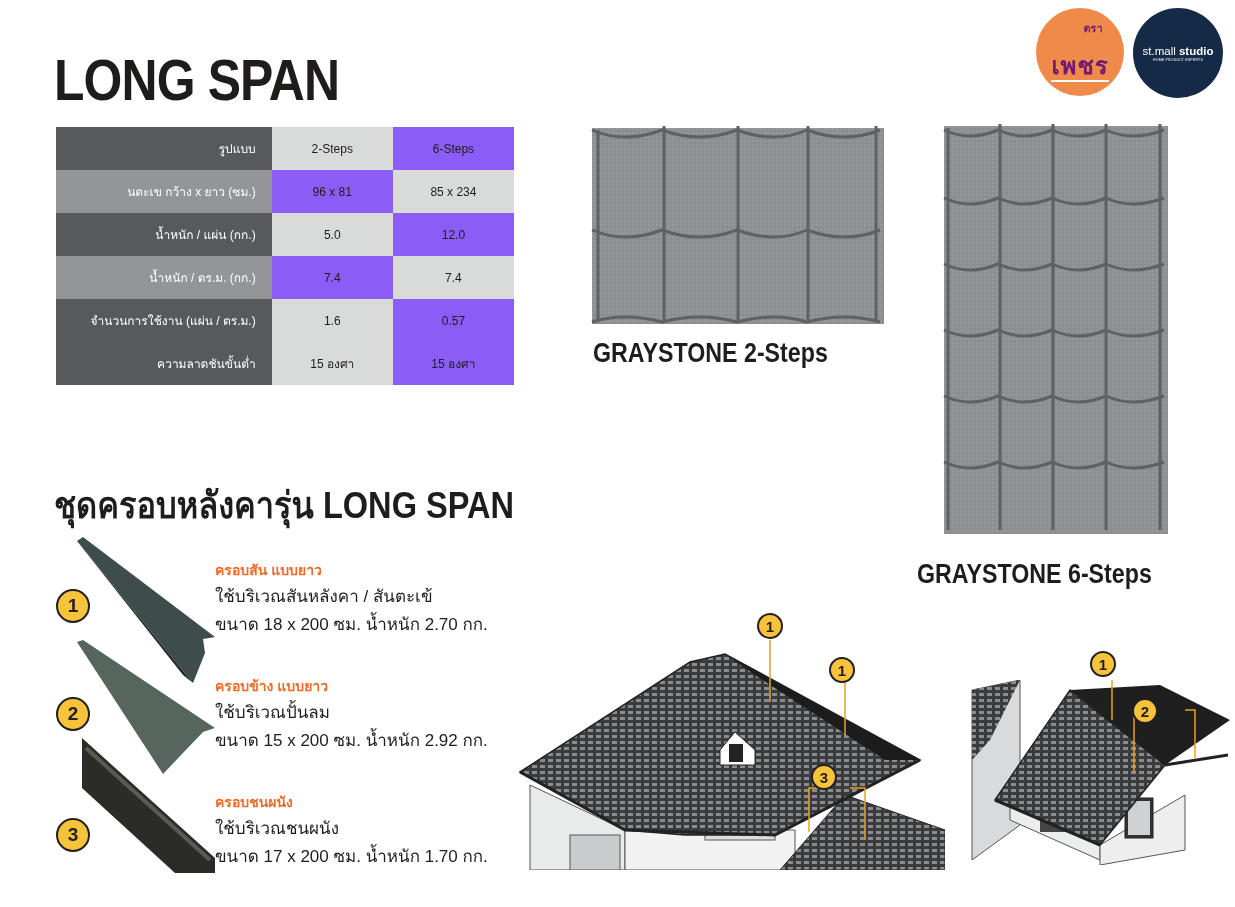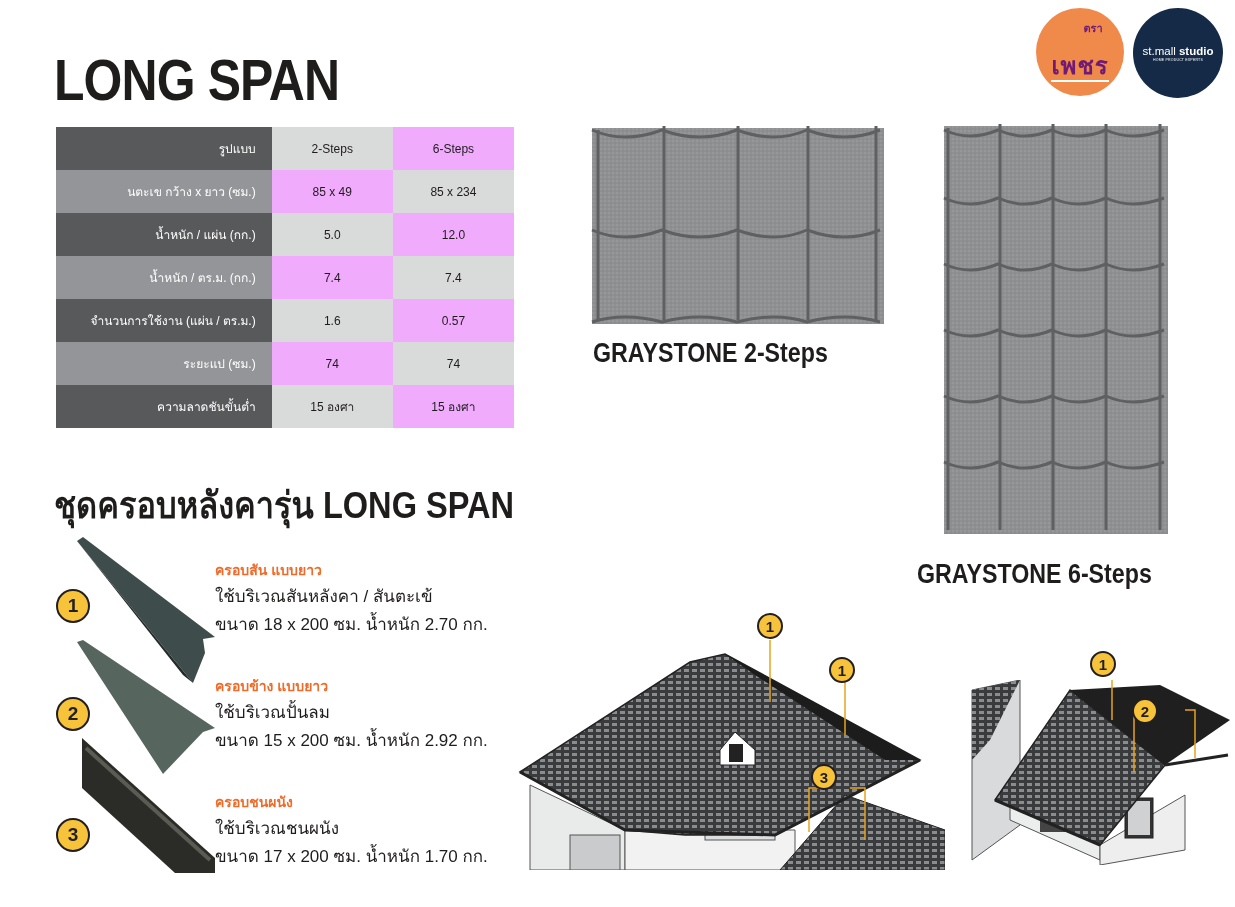"6-Steps" .spec-table td.shade-b { background: #f0abfc -> #8b5cf6 }
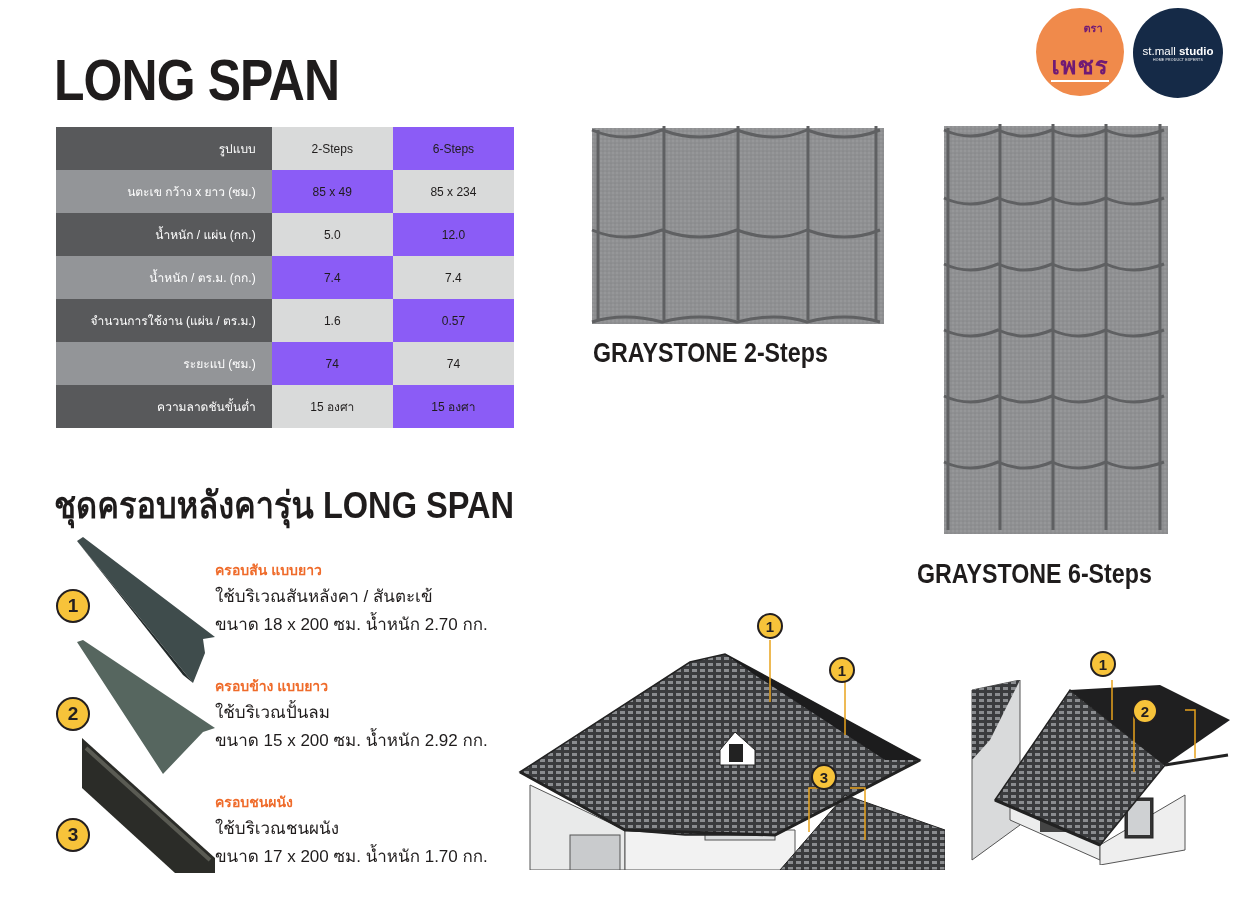"85 x 49" td.val { text: 85 x 49 -> 96 x 81 }
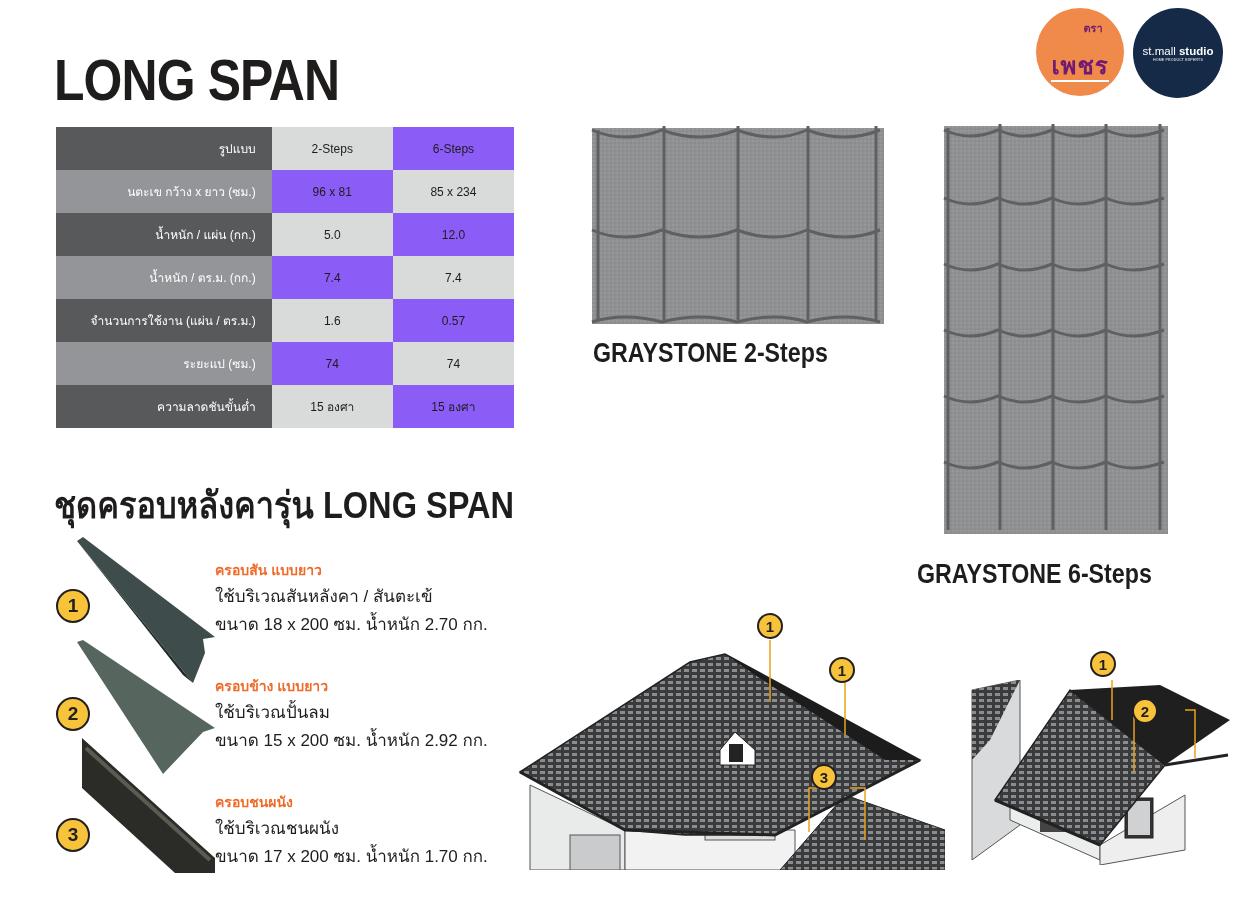"ระยะแป (ซม.)" tr.mid { html: <tr> <td>ระยะแป (ซม.)</td> <td>74</td> <td>74</td> </tr> -> none }
